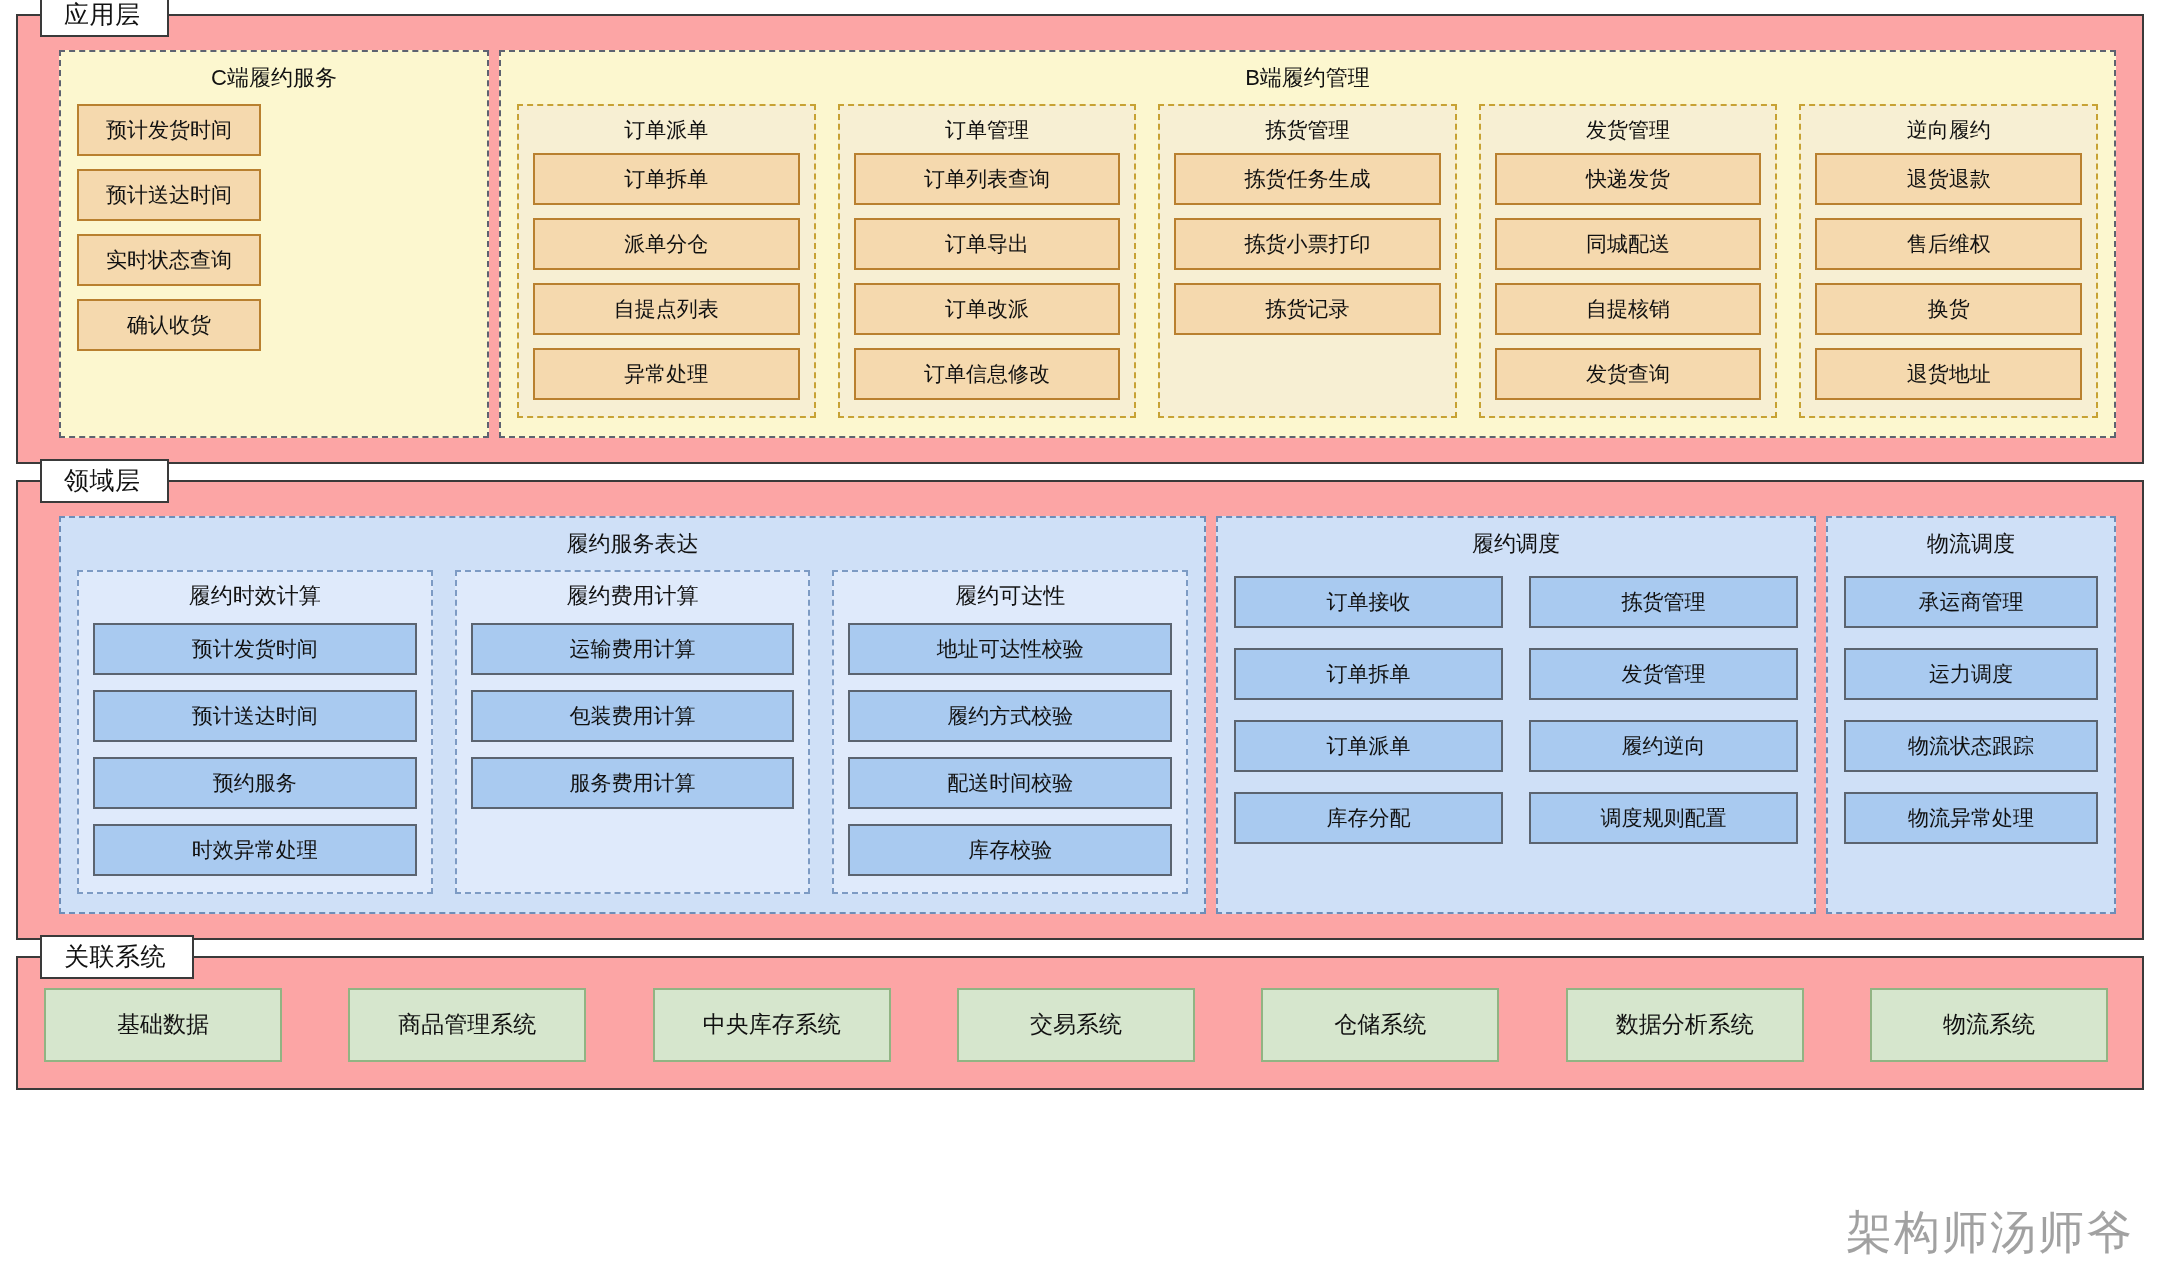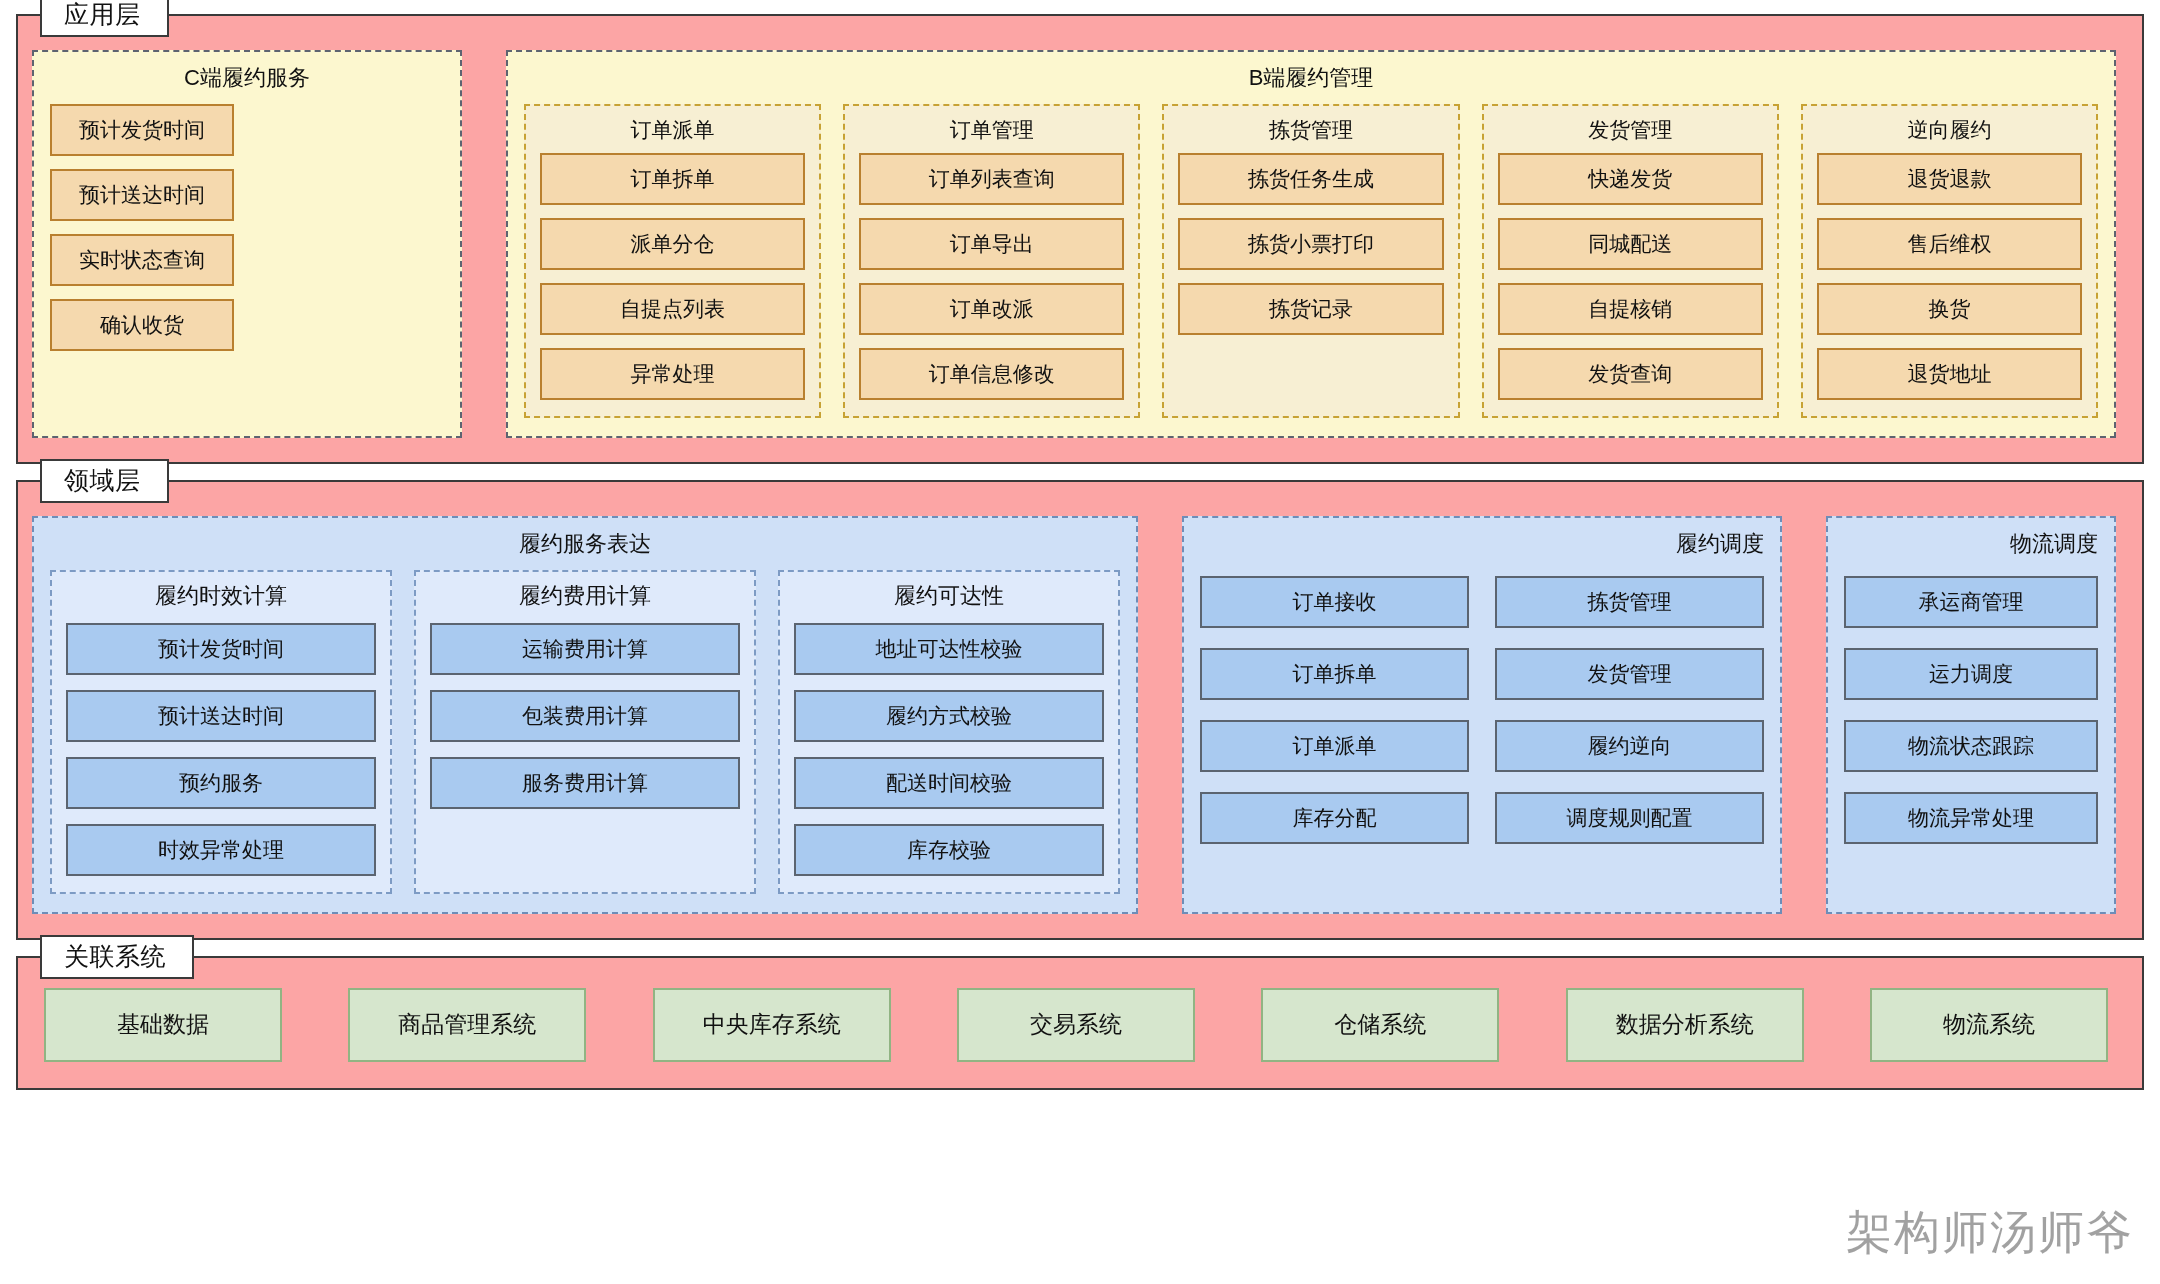"C端履约服务" .layer-body { gap: 44px -> 10px; padding: 34px 26px 24px 14px -> 34px 26px 24px 41px }
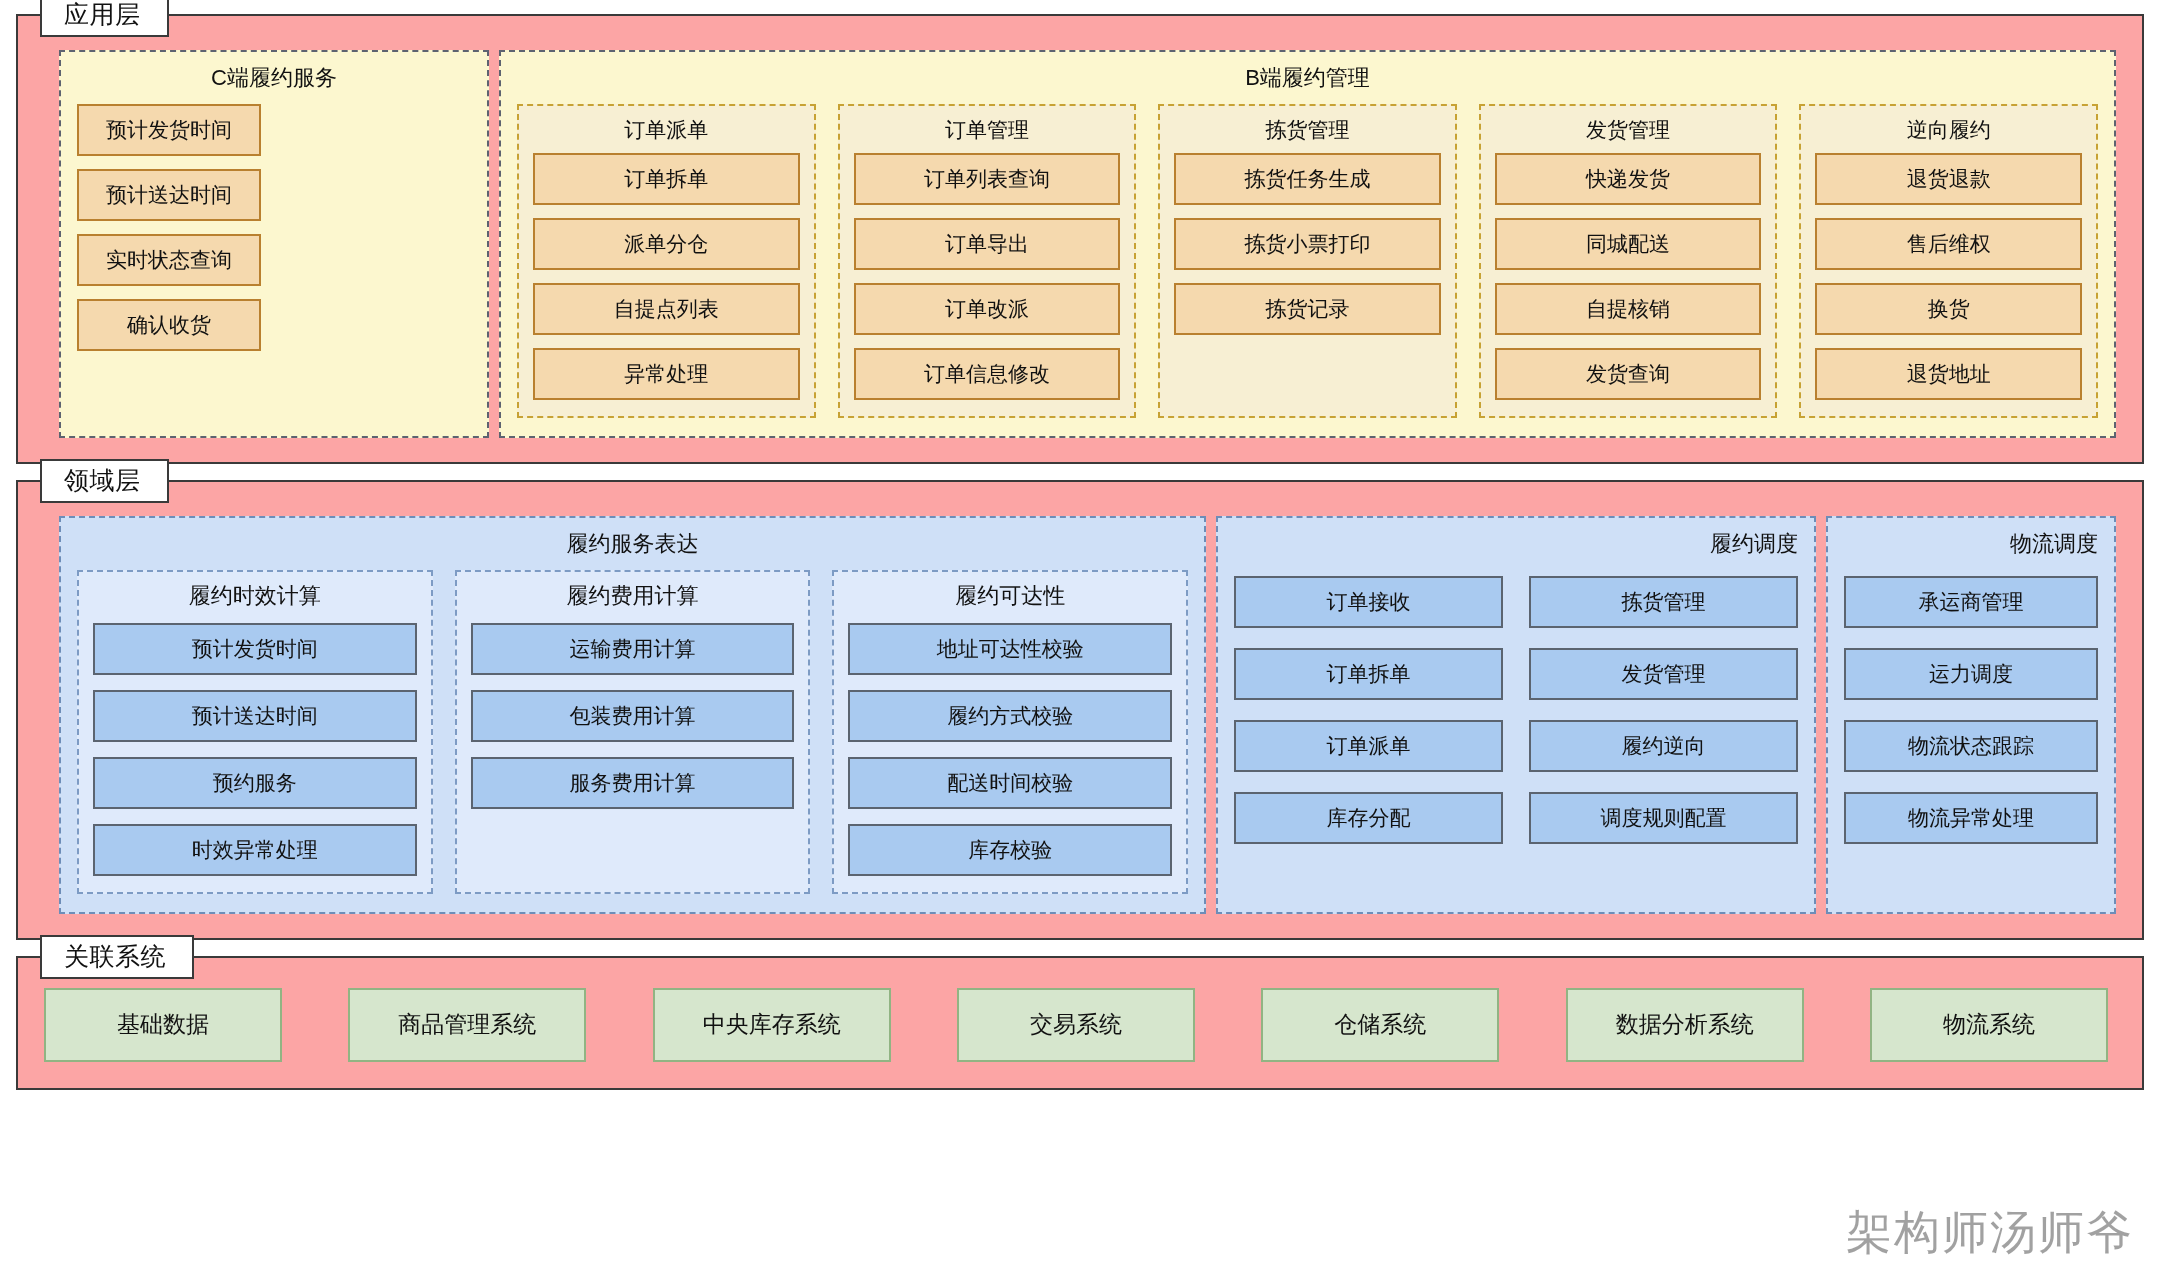"履约调度" #dom-sched .group-title, #dom-logi .group-title { text-align: right -> none }
